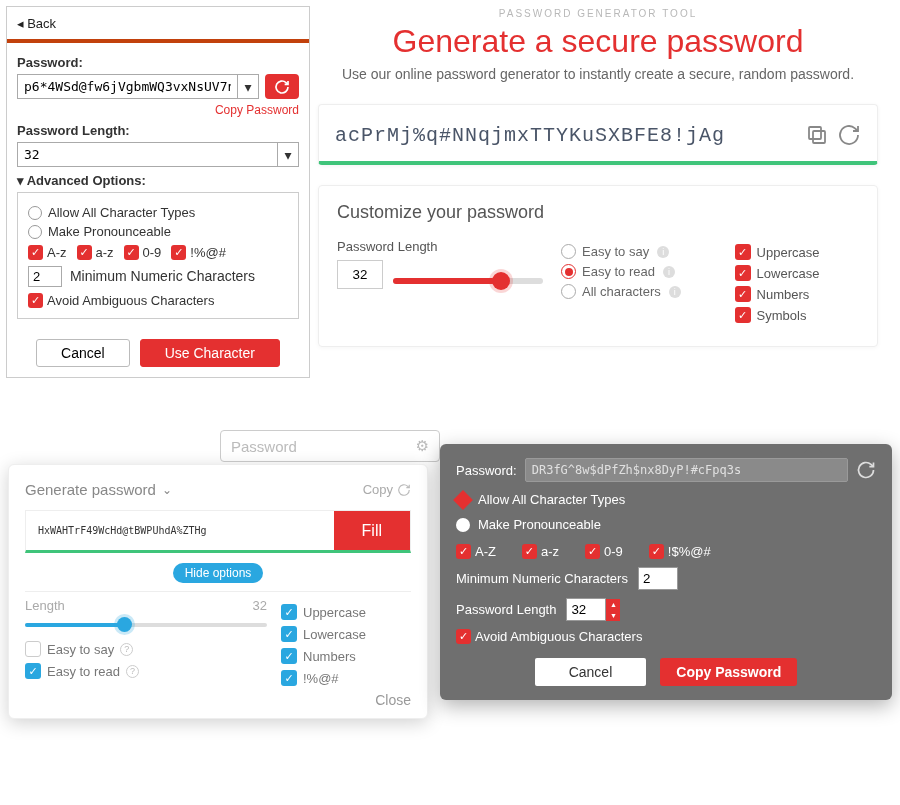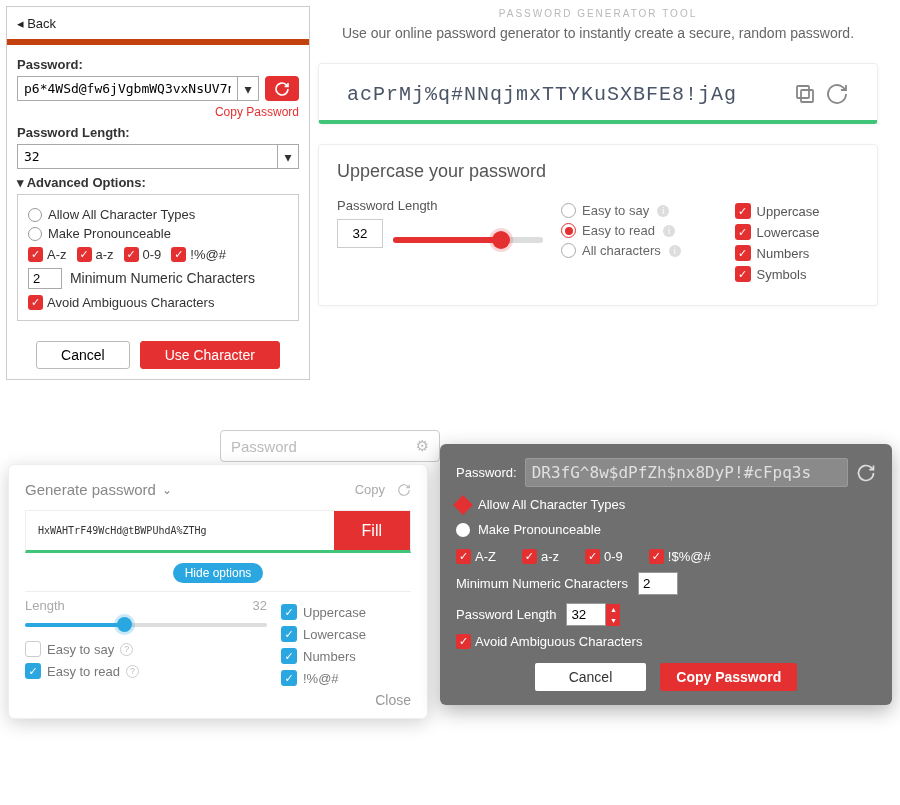"◂ Back" .panel-a .hdr { border-bottom: 6px solid #c2410c -> 4px solid #c2410c }
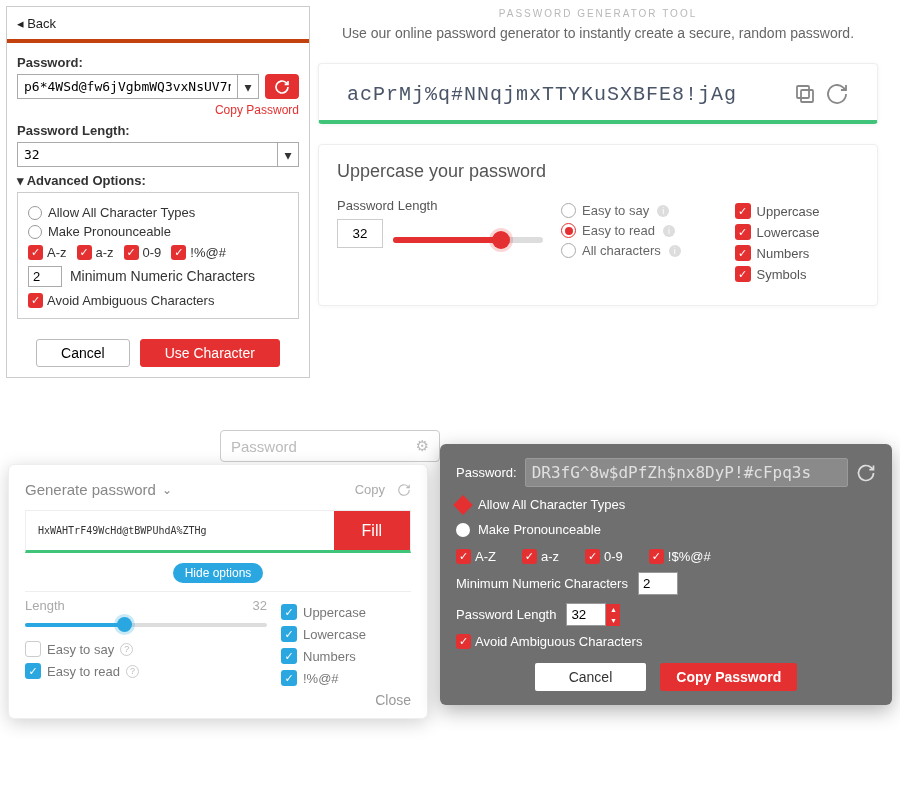"Generate a secure password" h1 { html: none -> <h1>Generate a secure password</h1> }
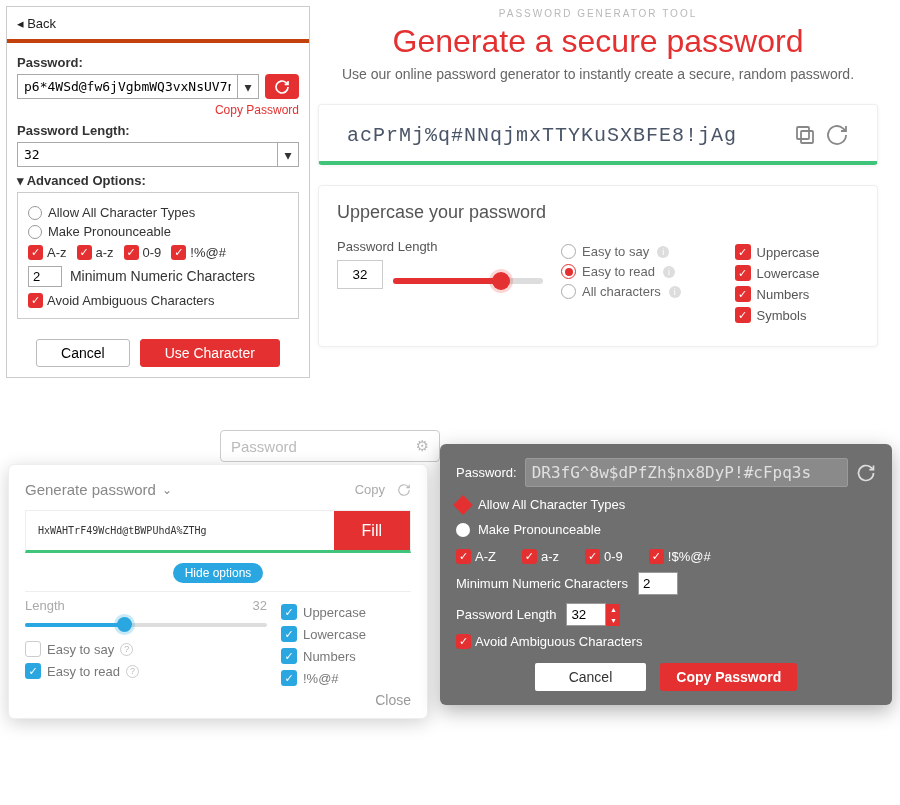"acPrMj%q#NNqjmxTTYKuSXBFE8!jAg" .genbox { padding: 18px 28px 14px -> 18px 16px 14px }
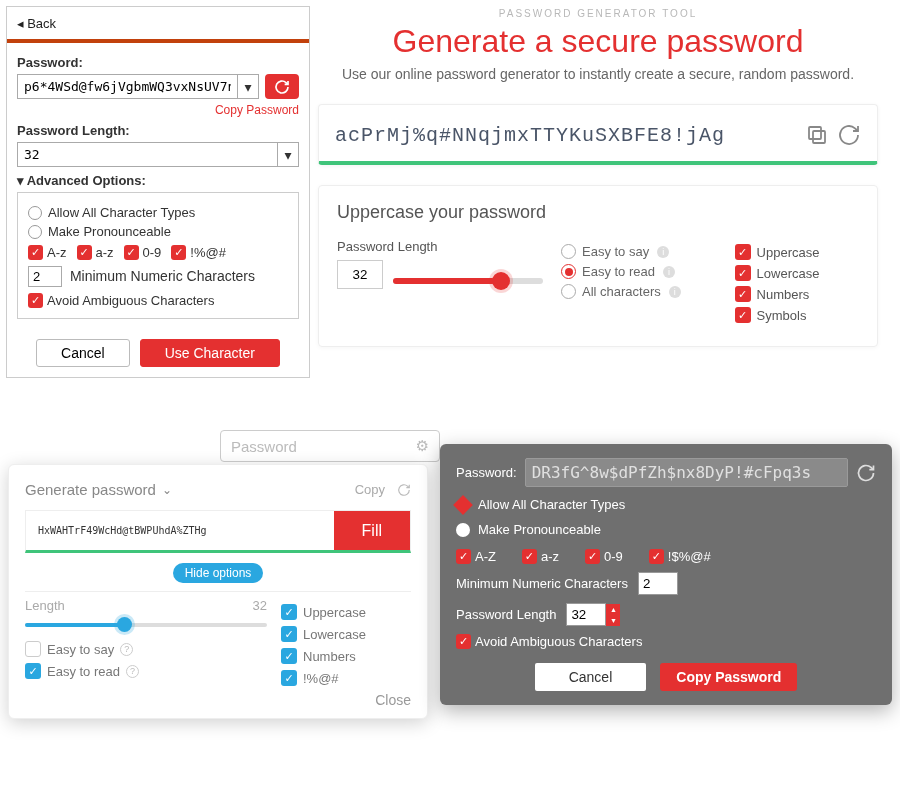"Uppercase your password" h3 { text: Uppercase -> Customize }
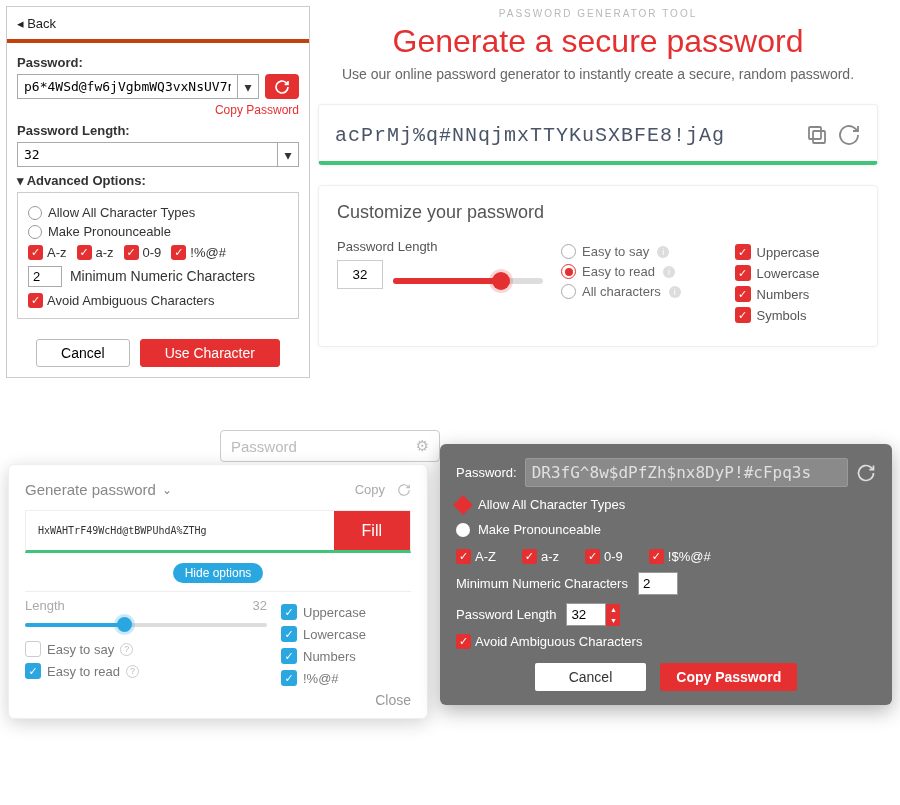"DR3fG^8w$dPfZh$nx8DyP!#cFpq3s" .panel-d .pwbox { font-size: 16px -> 12px }
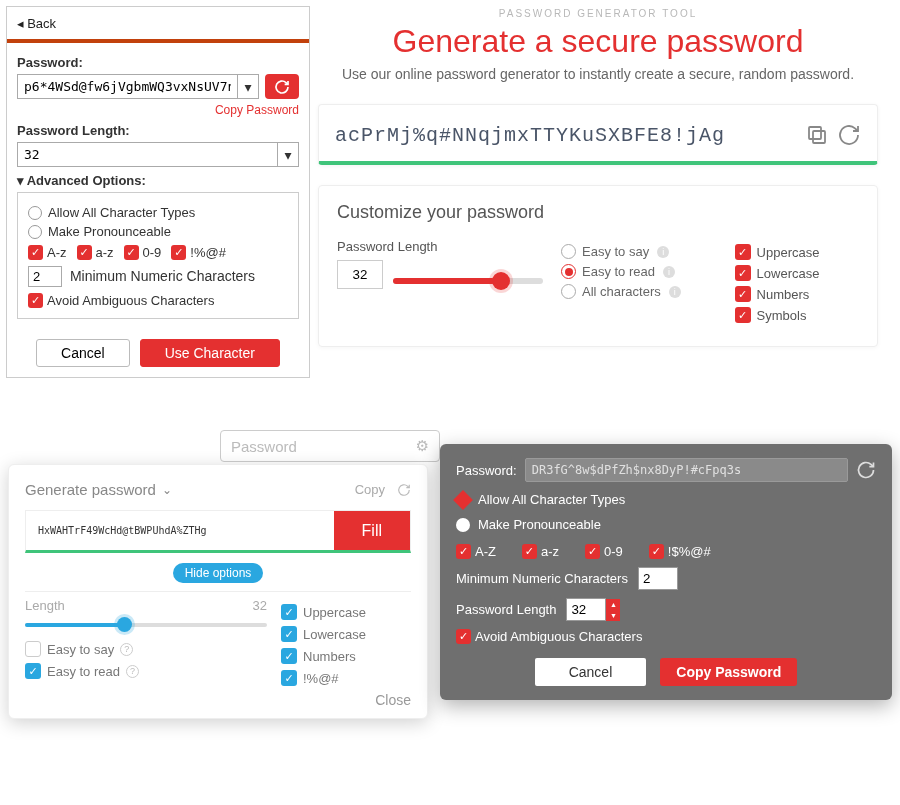"Copy" .panel-c .copy { gap: 12px -> 4px }
